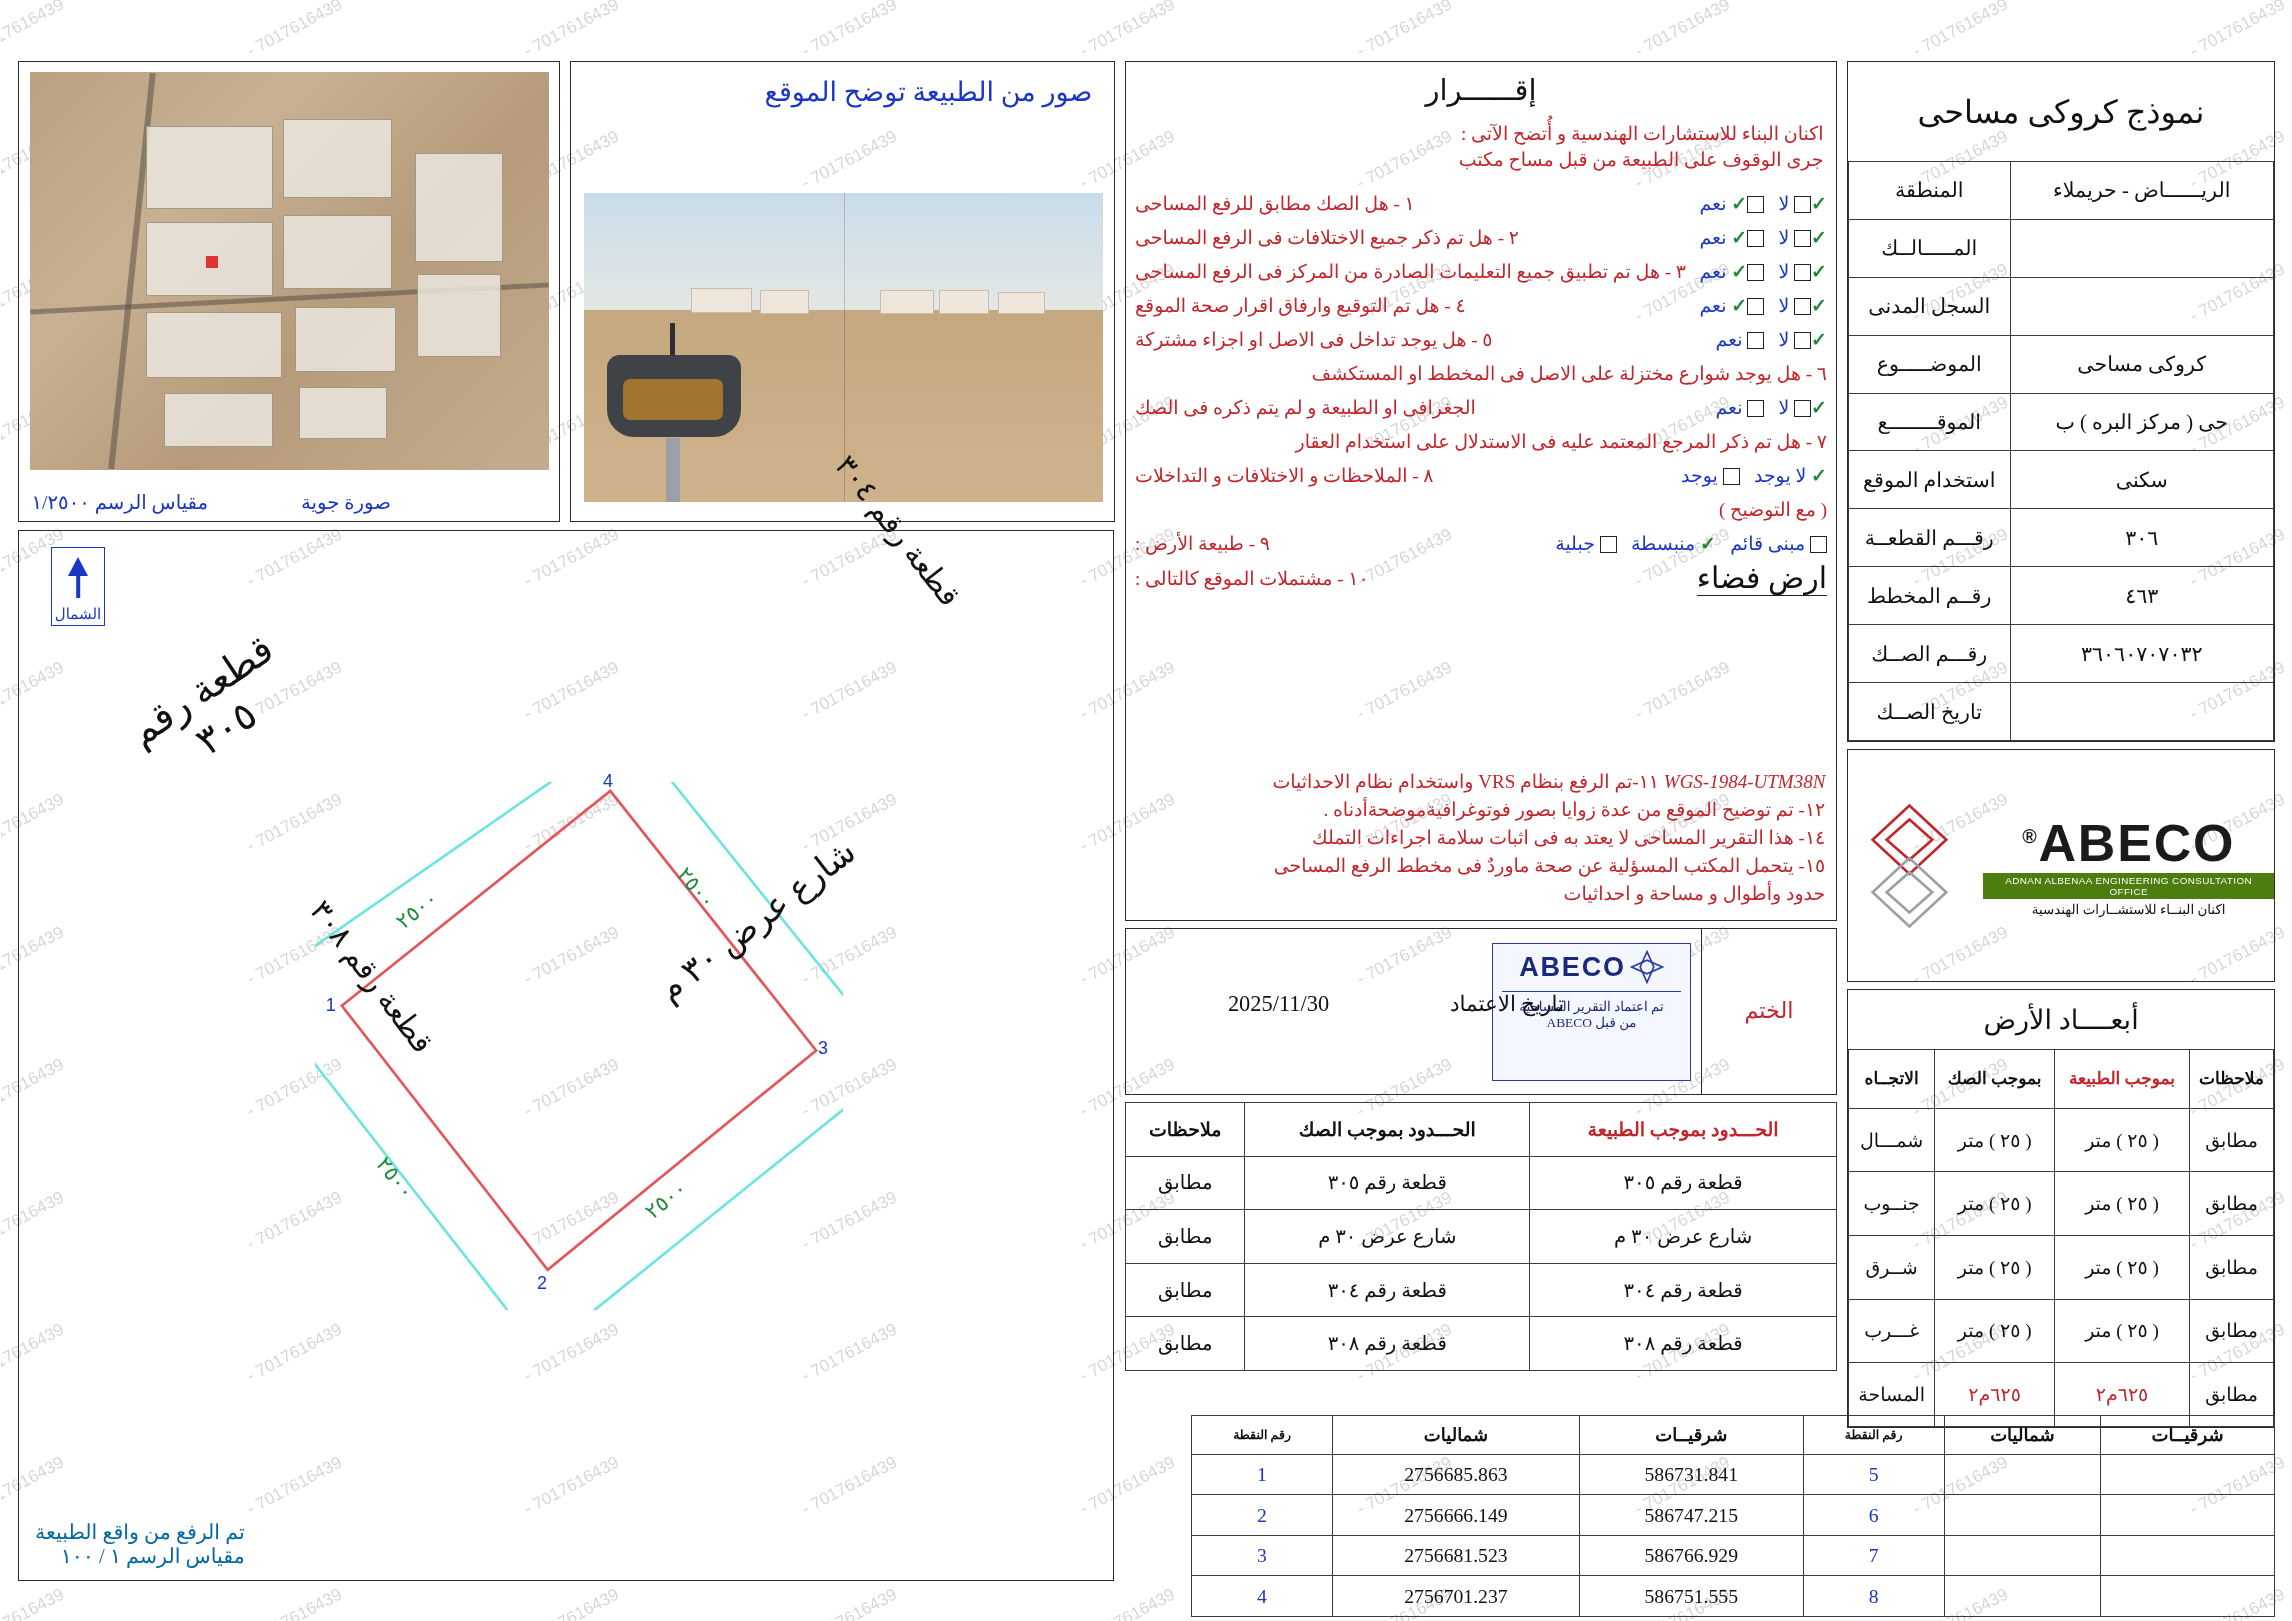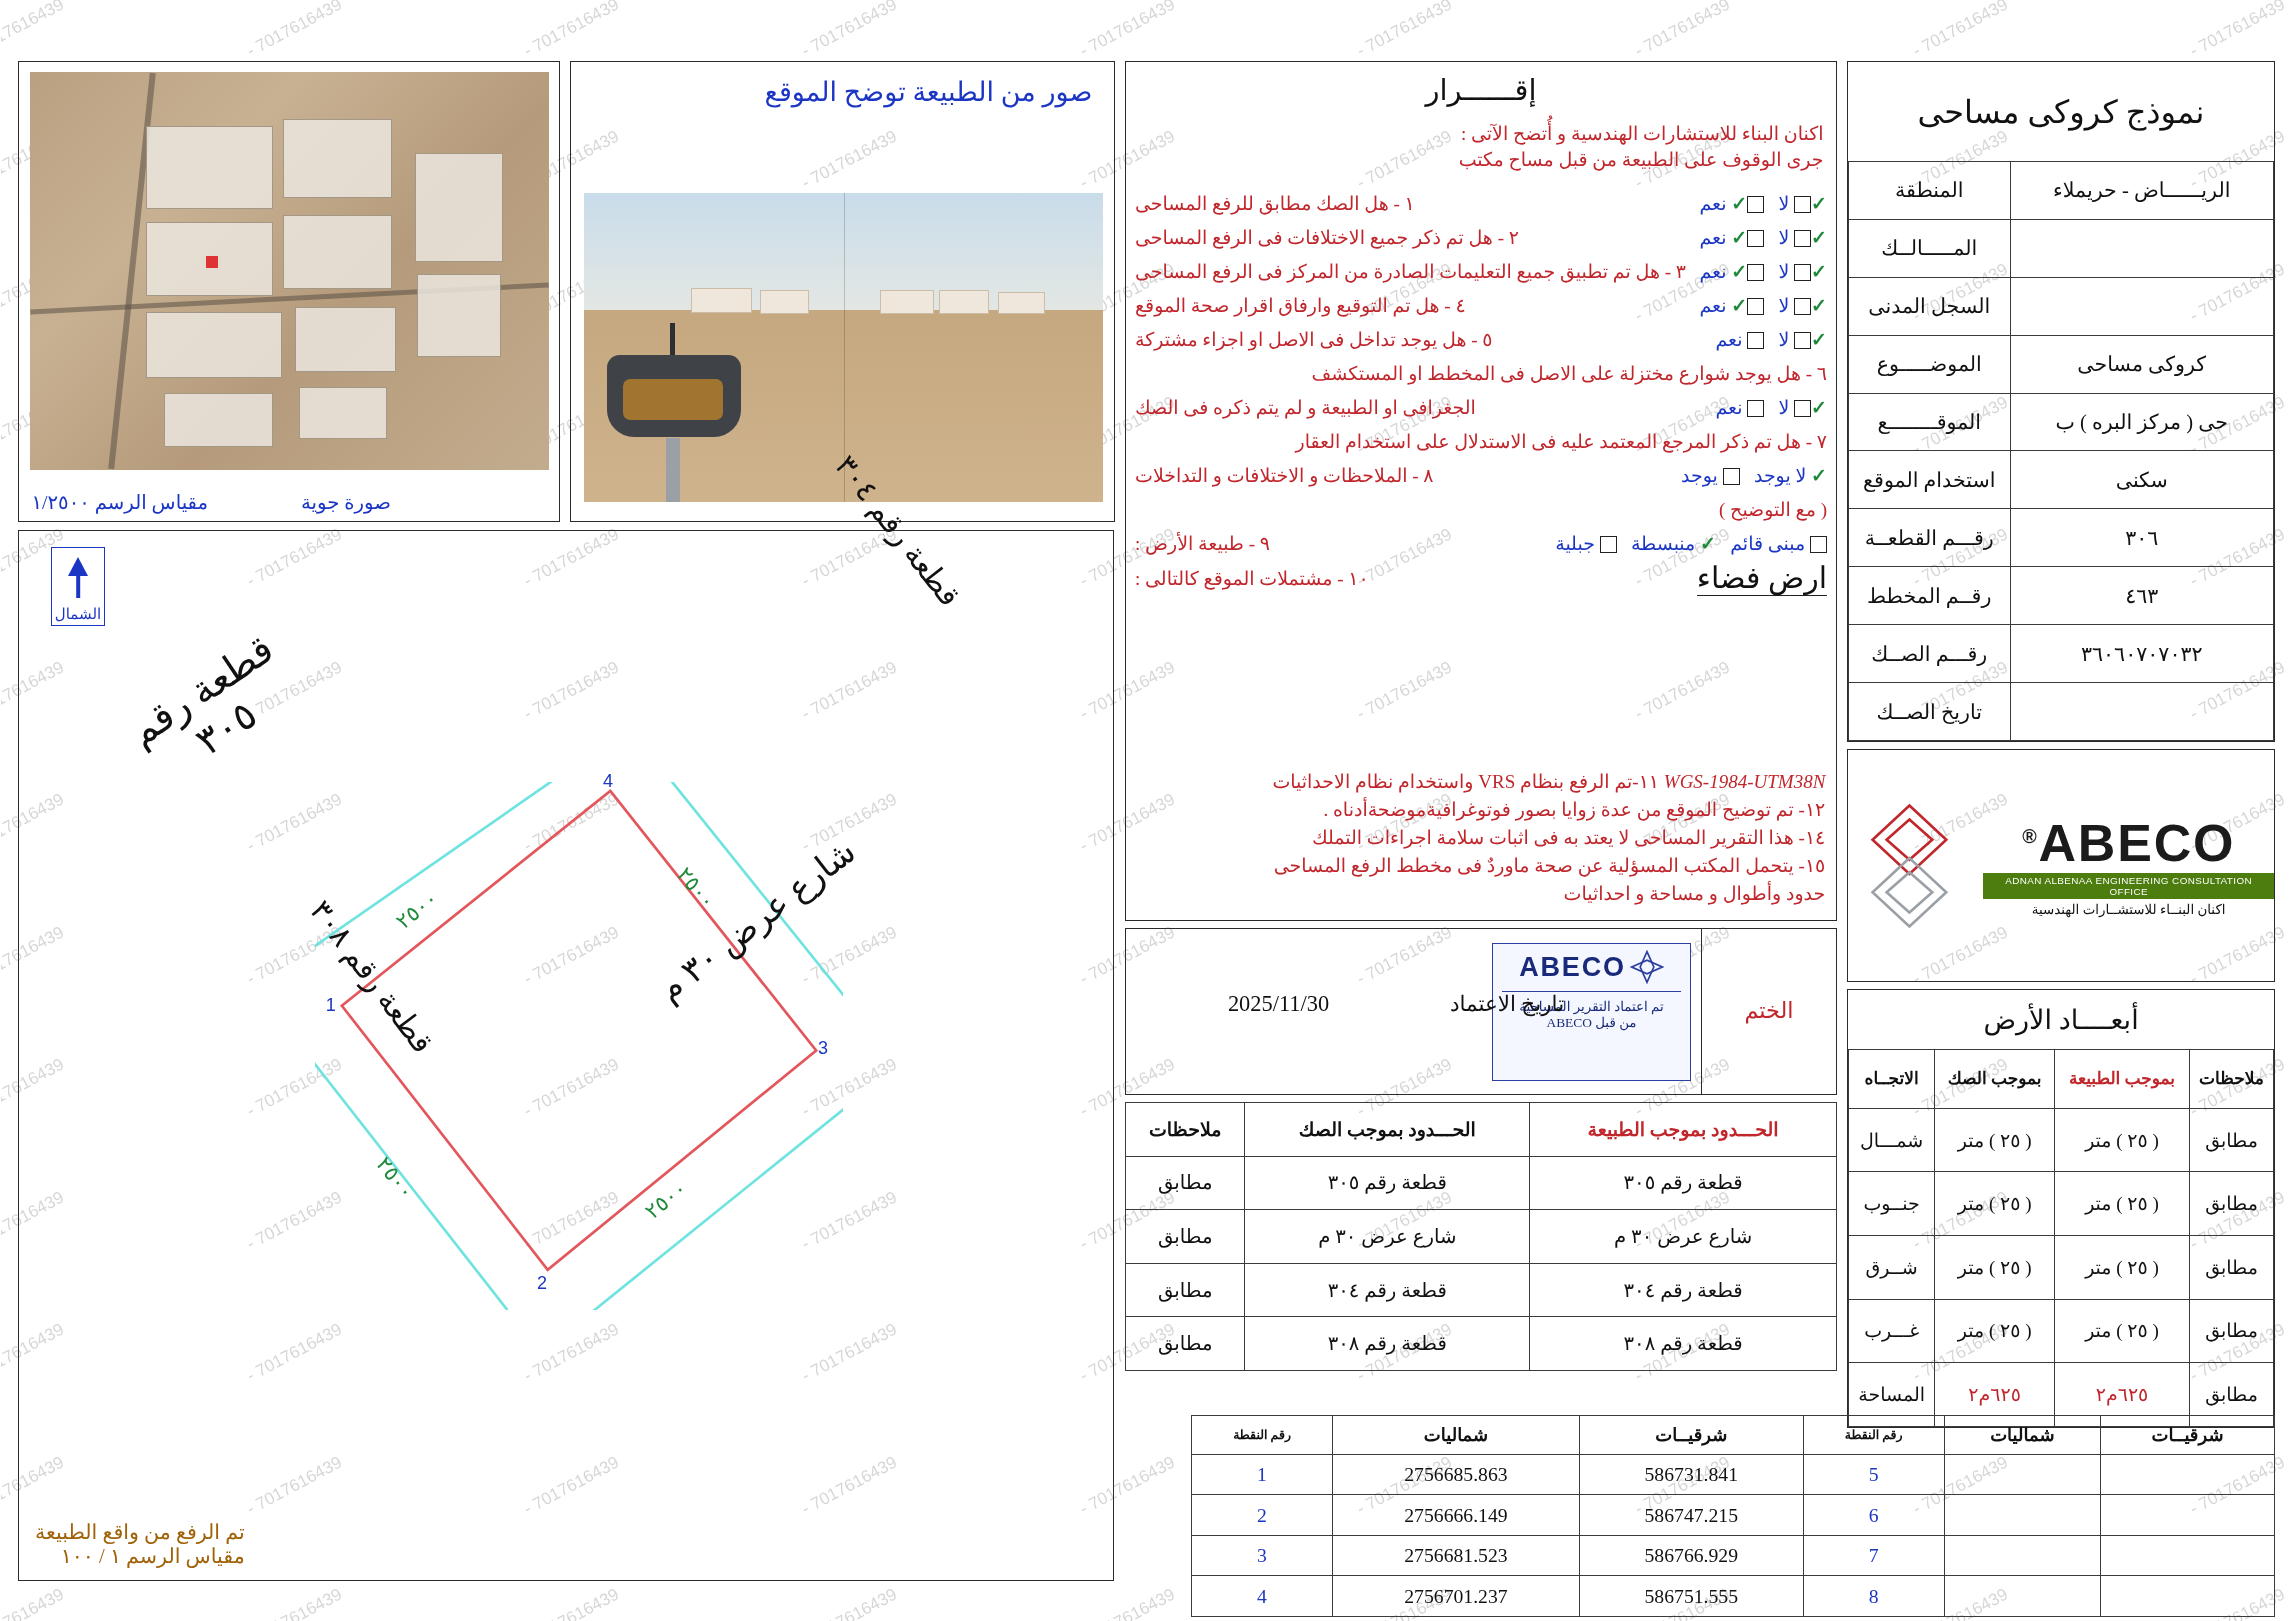"تم الرفع من واقع الطبيعة" div { color: #a16207 -> #0369a1 }
